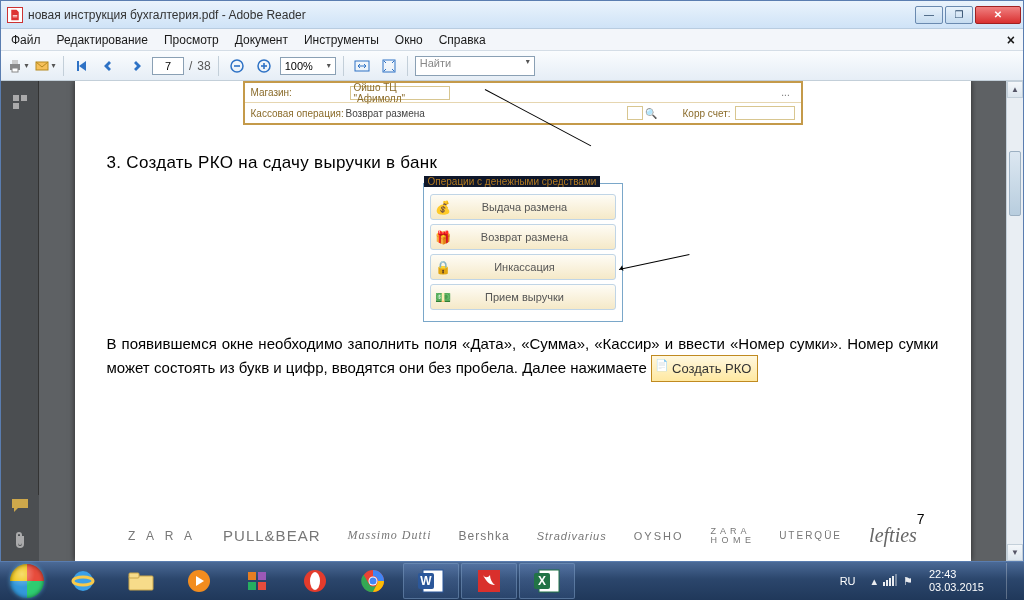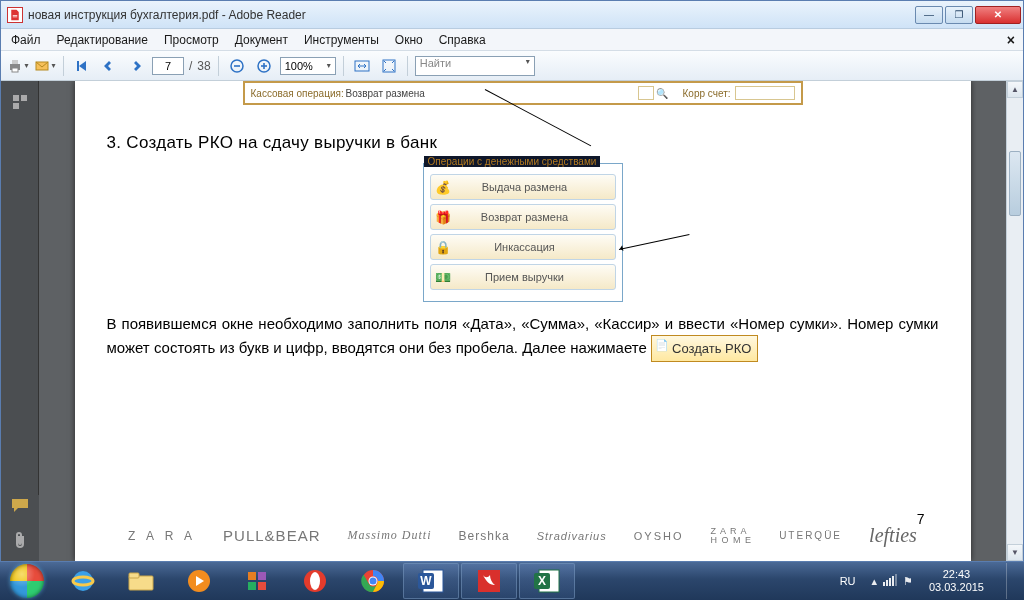"Магазин:" div.row { html: none -> <div> <span>Магазин:</span> <div> <span>Ойшо ТЦ "Афимолл"</span> </div> <div></div> <span>...</span> </div> }
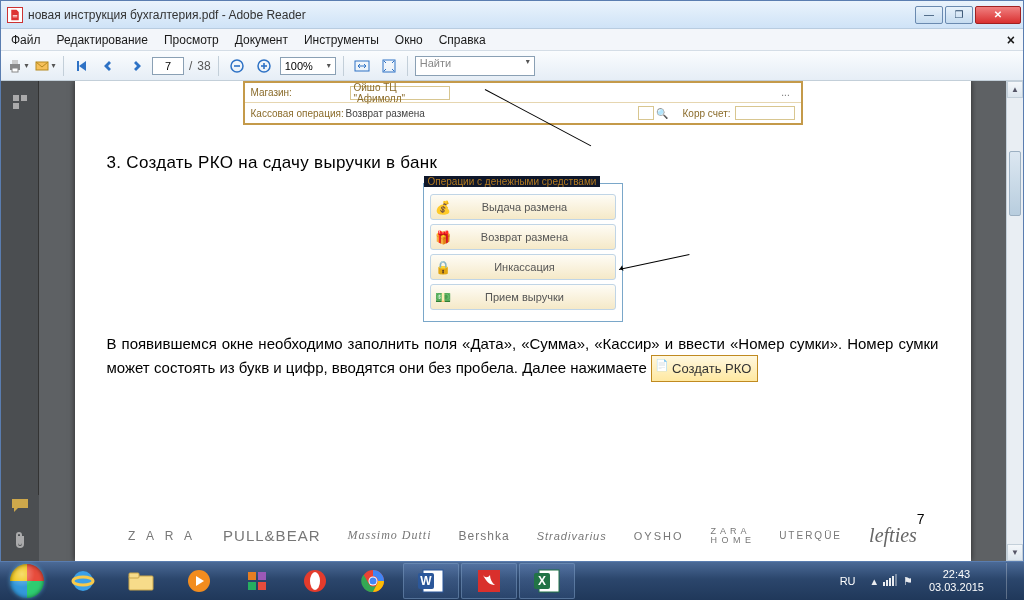"Корр счет:" .formimg .lbl2 { margin-left: 11px -> 22px }
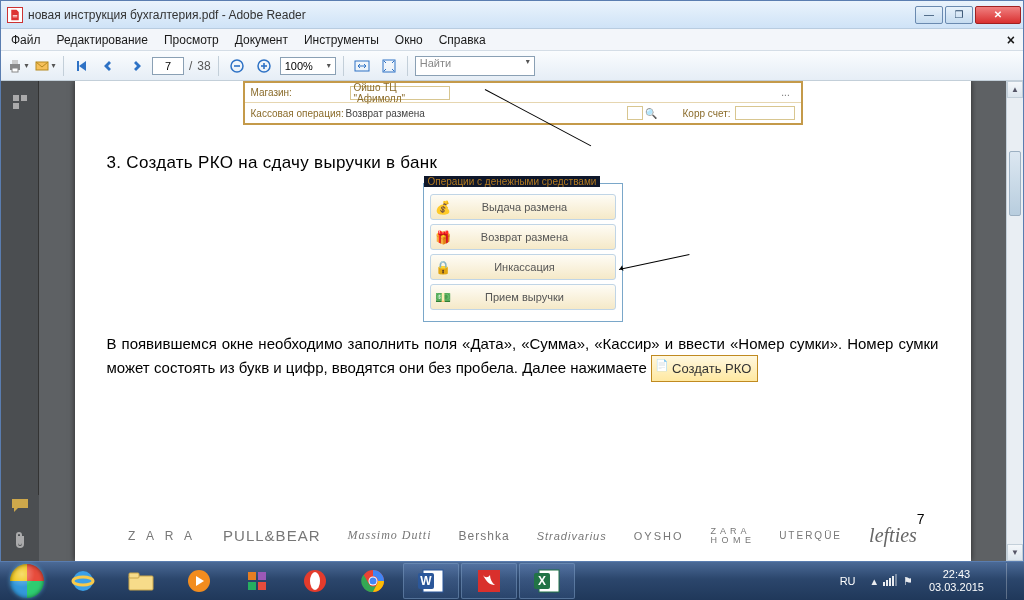"22:43" .tray .clock { text-align: center -> left }
